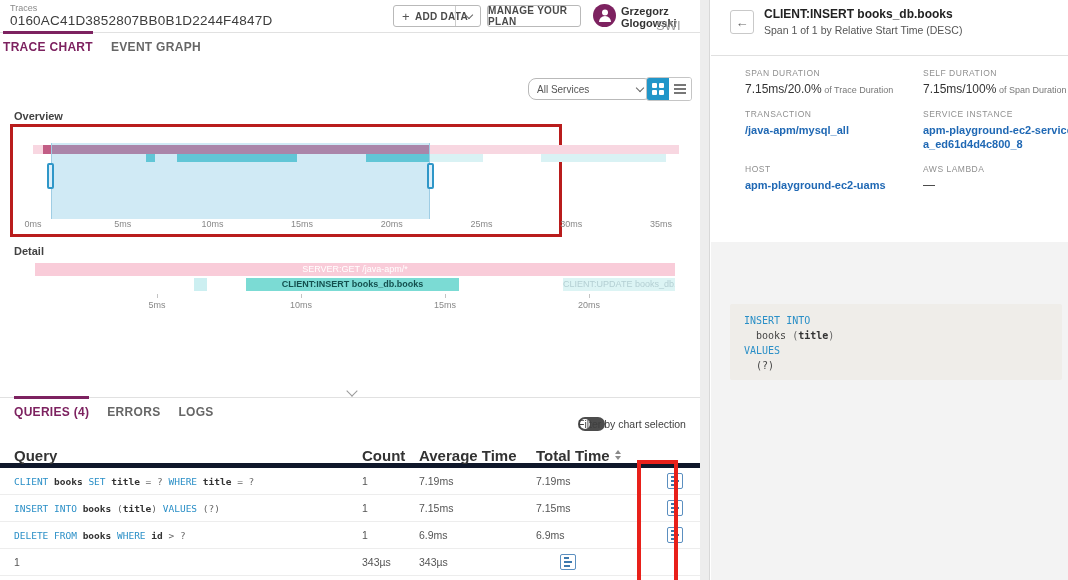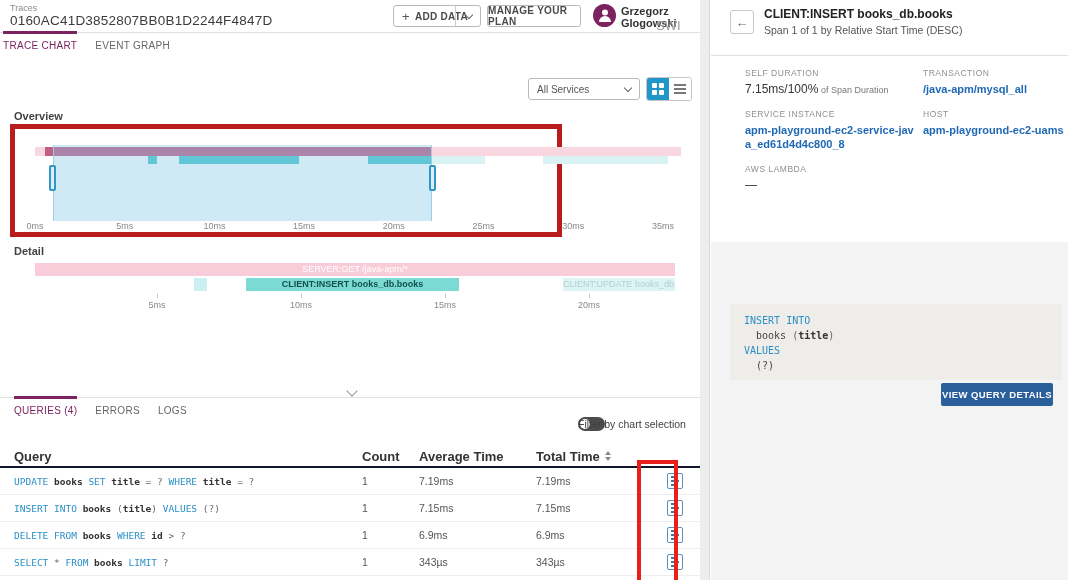"TRACE CHART" .tabbar .tab { font-size: 10px -> 12px; font-weight: normal -> bold }
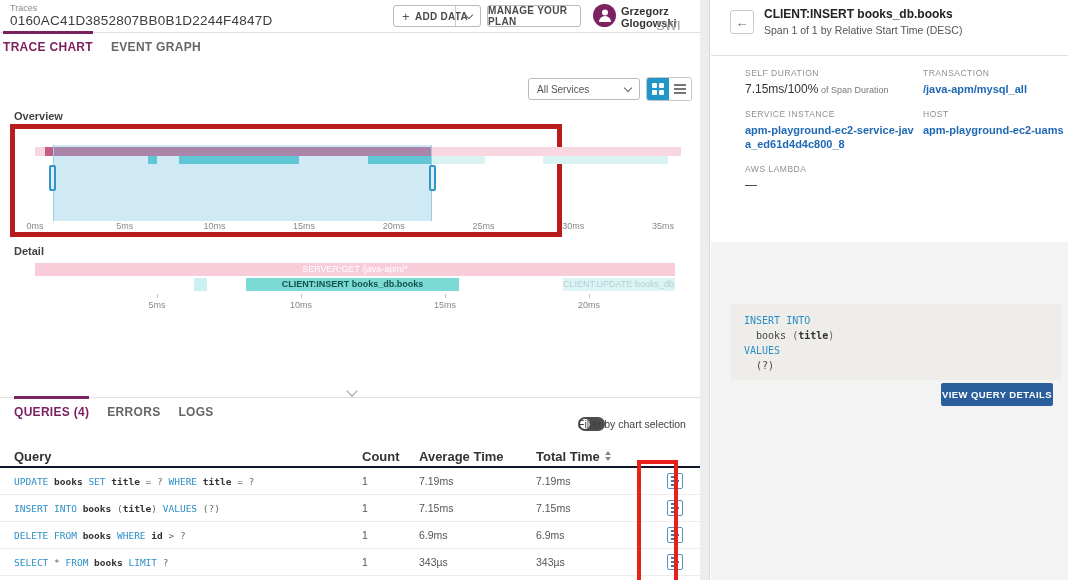"SPAN DURATION" div.field { html: none -> <div> <div>SPAN DURATION</div> <div><span>7.15ms/20.0%</span><span> of Trace Duration</span></div> </div> }
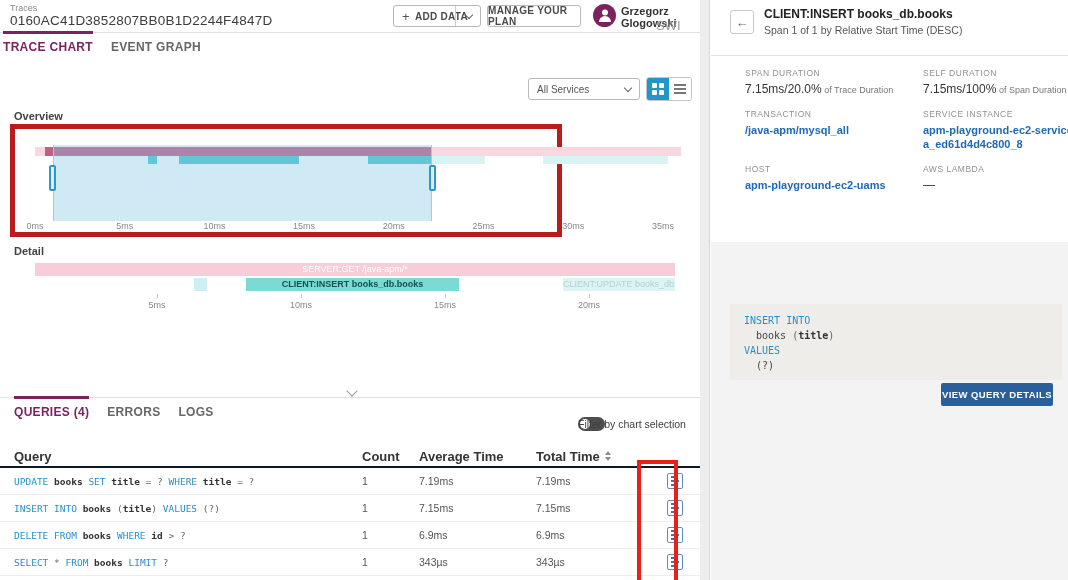"All Services" #service-select { border-radius: 3px -> 8px; width: 112px -> 124px }
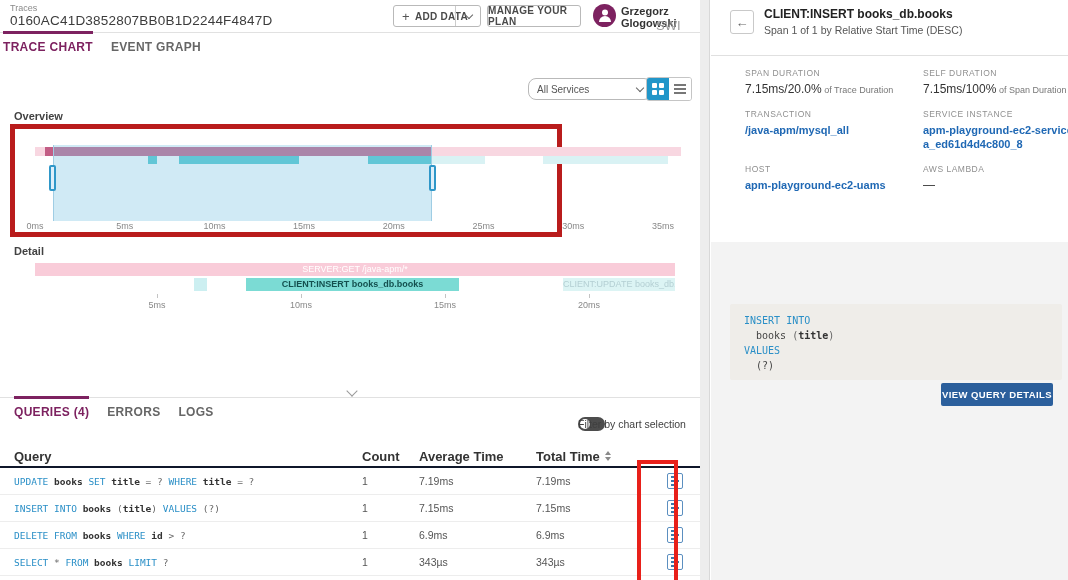"0ms" #overview-plot { border: 5px solid #b91c1c -> 3px solid #b91c1c }
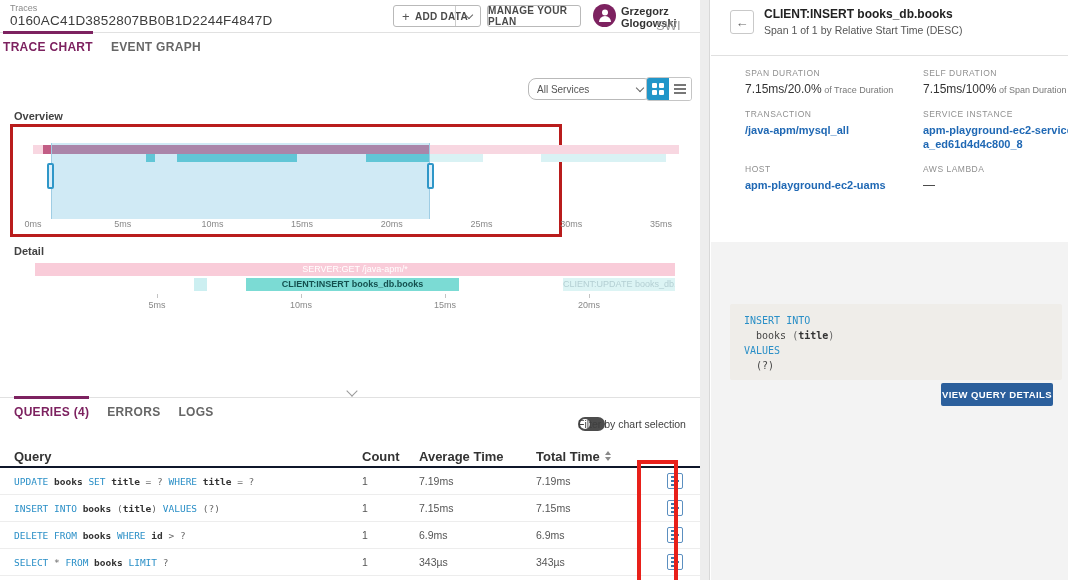"VIEW QUERY DETAILS" button { html: <button>VIEW QUERY DETAILS</button> -> none }
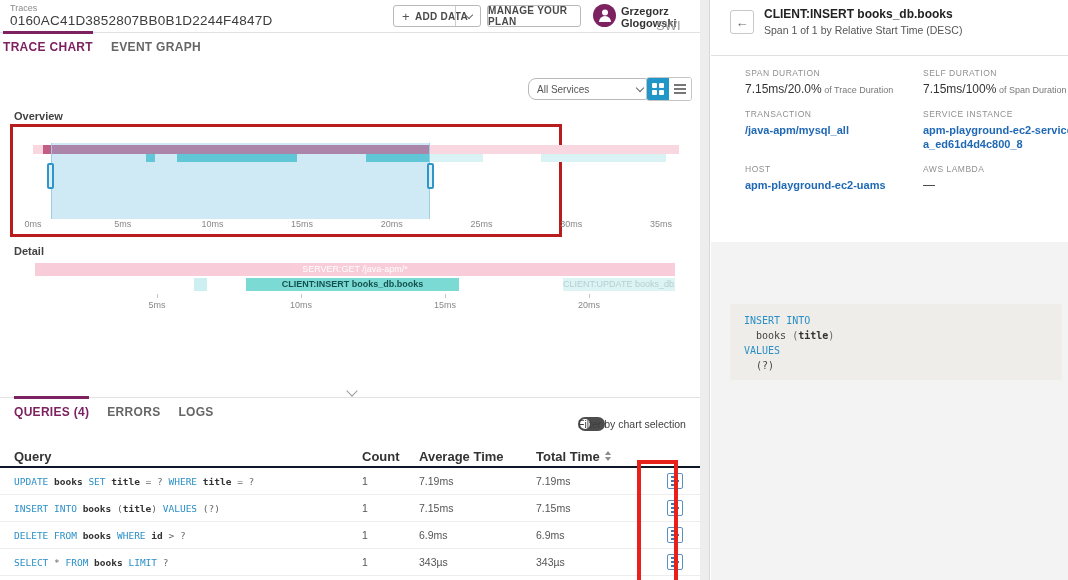"Query" .qhead { border-bottom: 2px solid #0f172a -> 5px solid #0f172a; font-size: 13px -> 15px }
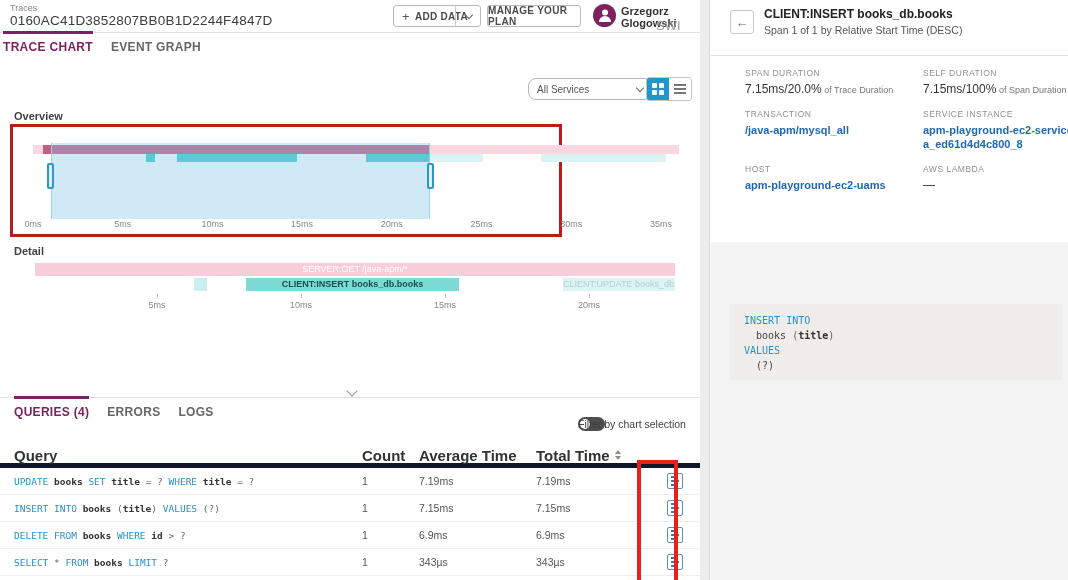"UPDATE" span.tk-kw { text: UPDATE -> CLIENT }
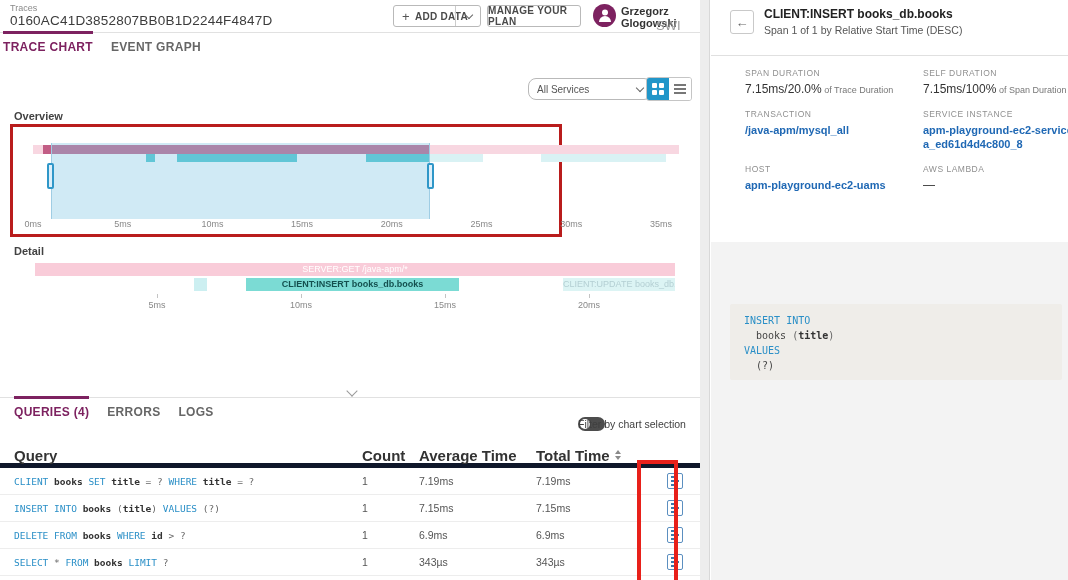"SELECT * FROM books LIMIT" div.qsql { html: <div><span>SELECT </span><span>* </span><span>FROM </span><span>books </span><span>LIMIT </span><span>?</span></div> -> none }
